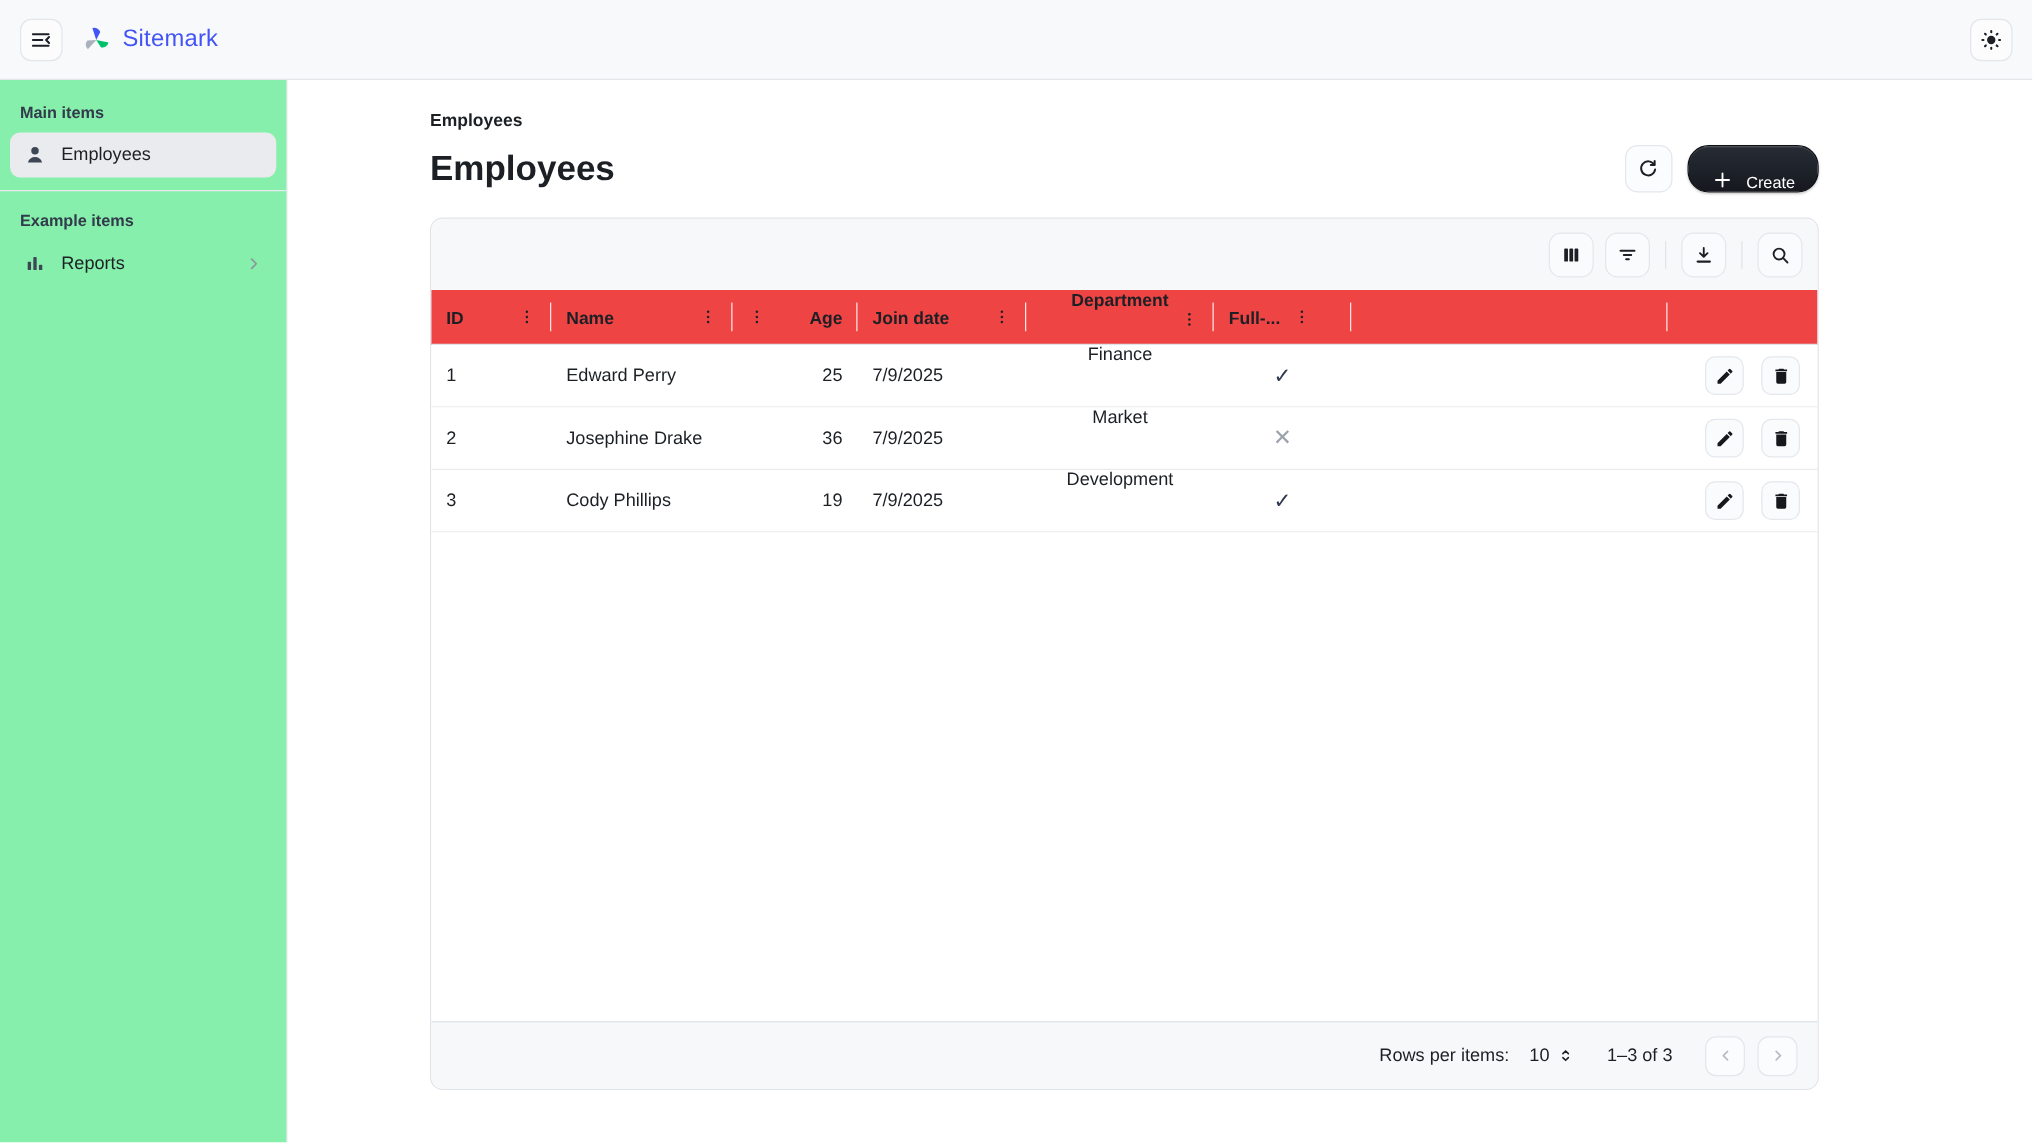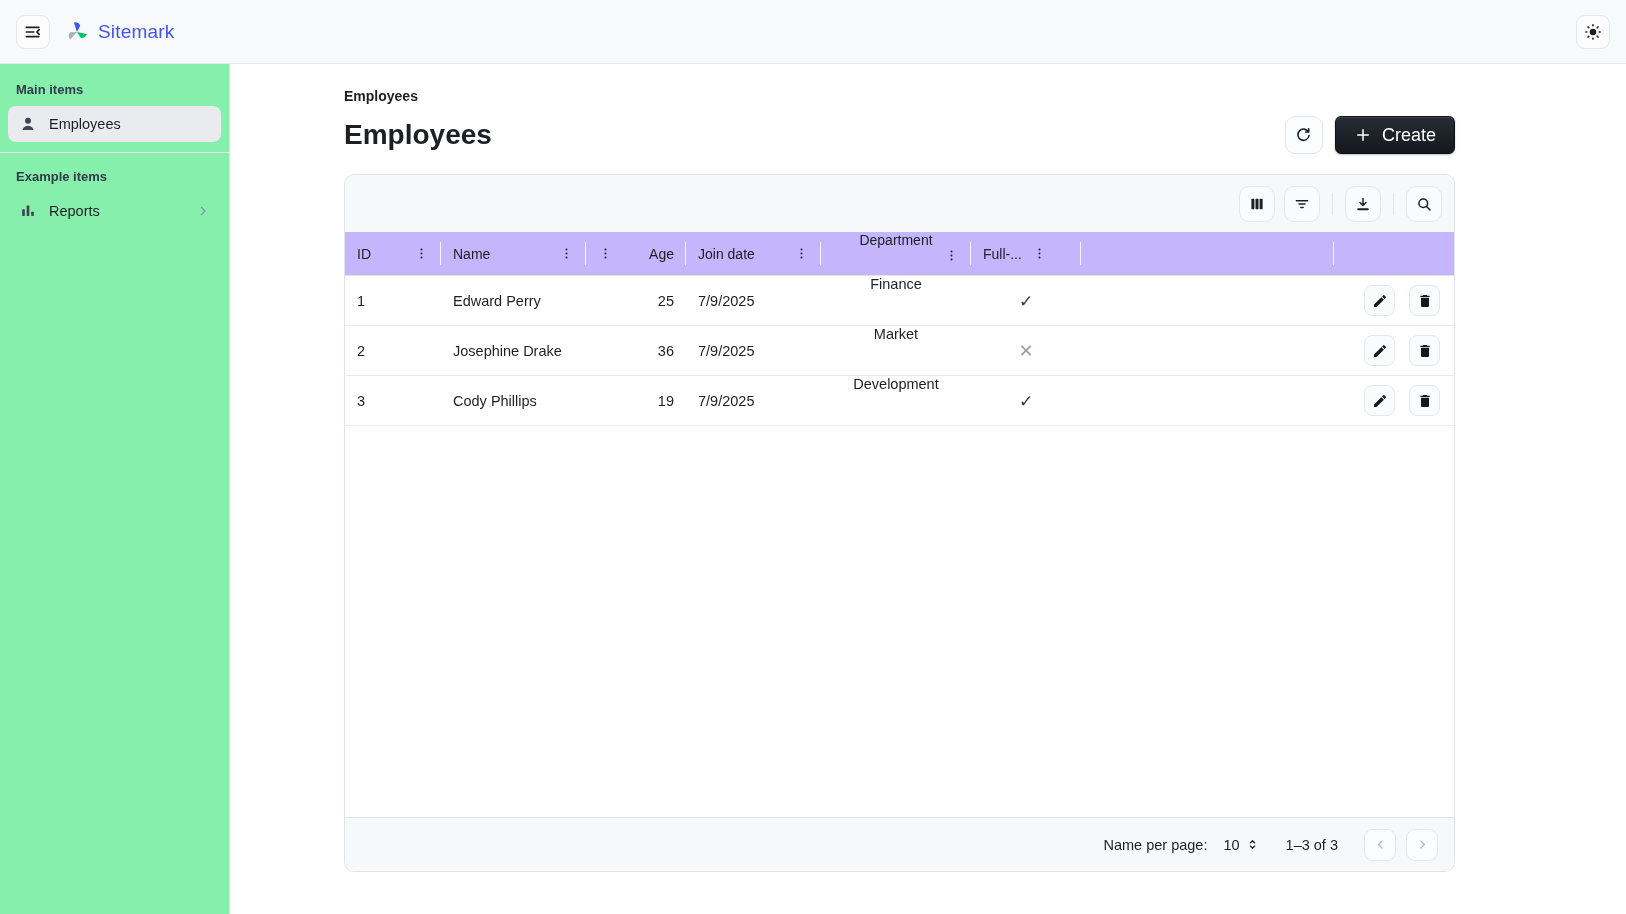"Create" .create-btn { align-items: center -> flex-end; border-radius: 6px -> 17px; font-size: 18px -> 13px }
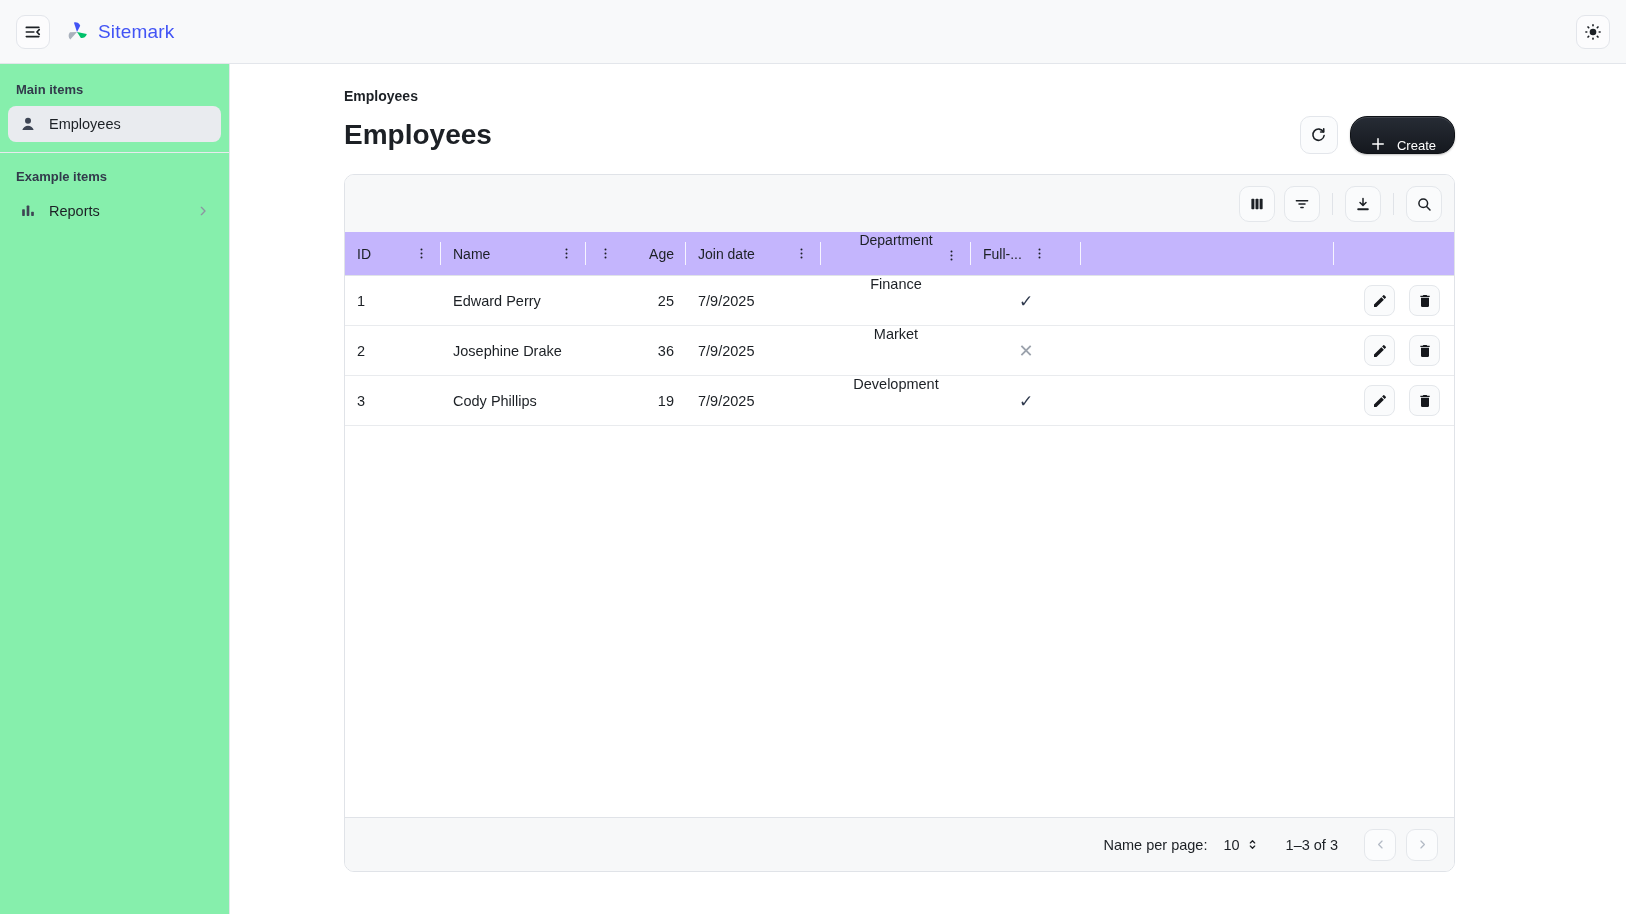"ID" .grid-header { background: #c4b5fd -> #ef4444; font-weight: 400 -> 700 }
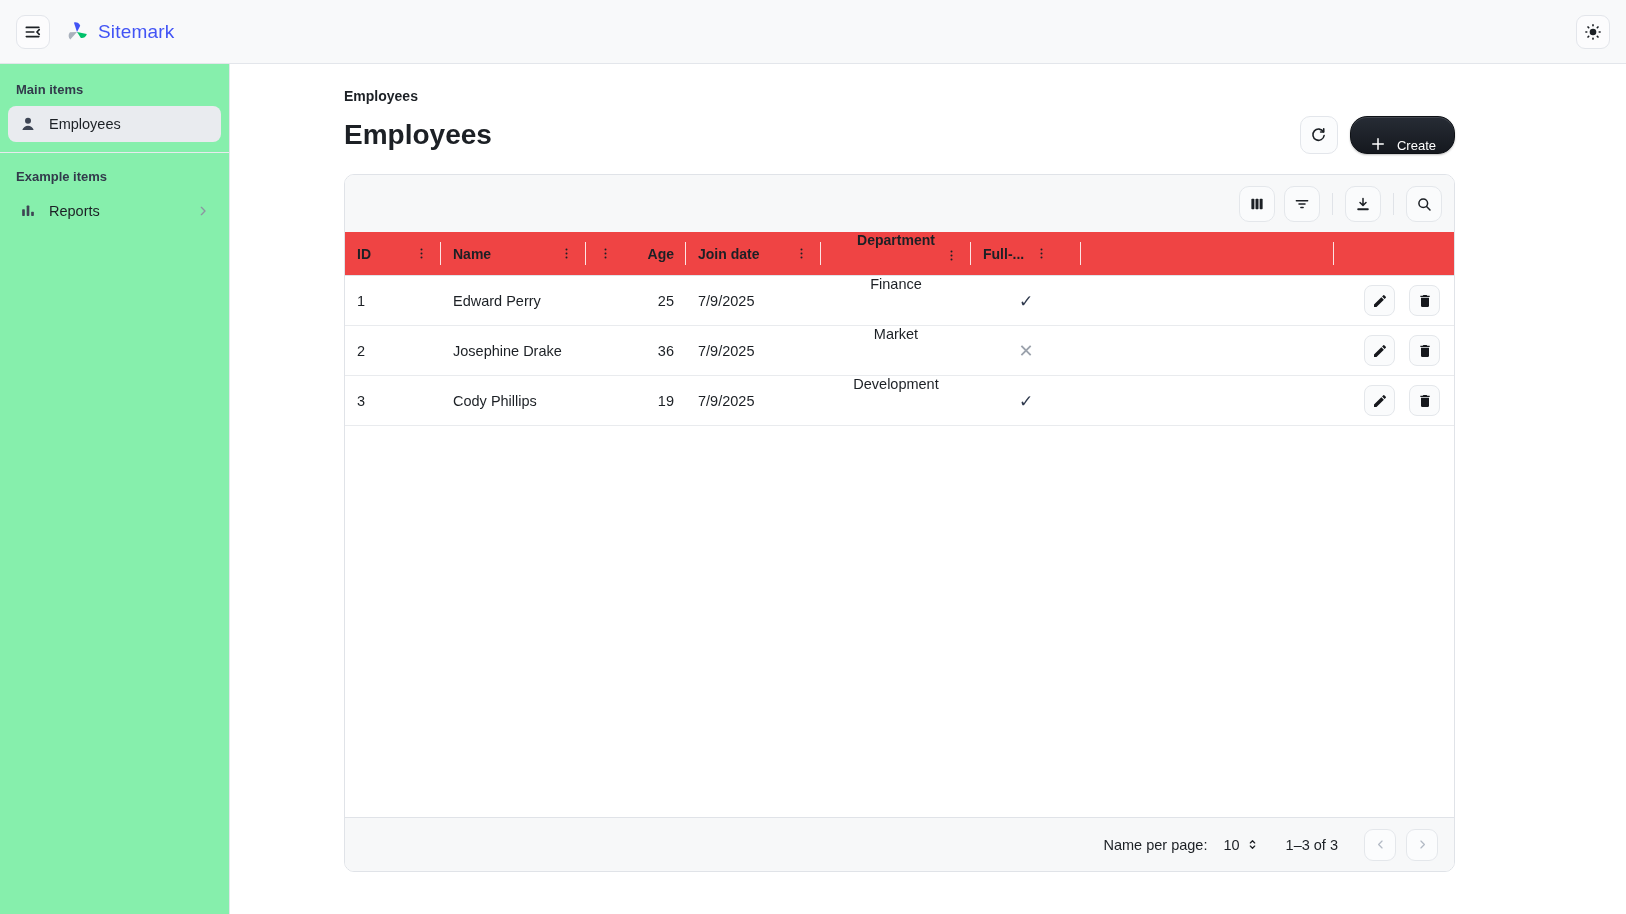"Name per page:" span { text: Name per page -> Rows per items }
